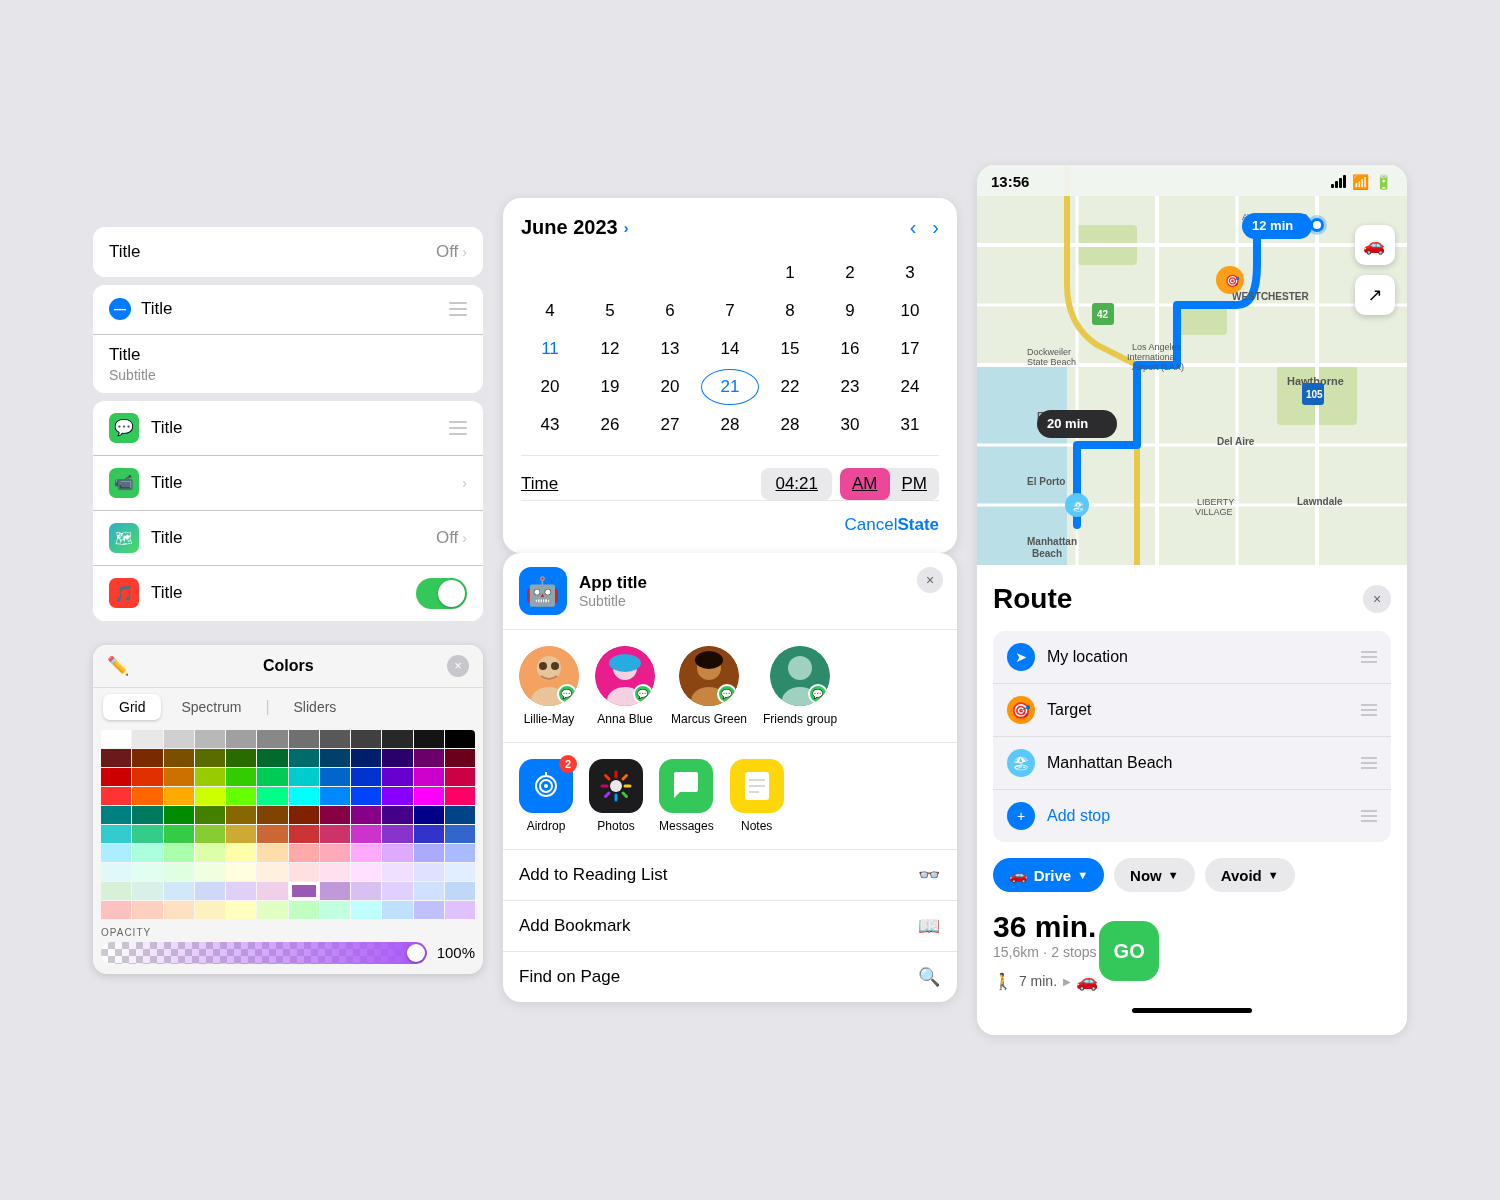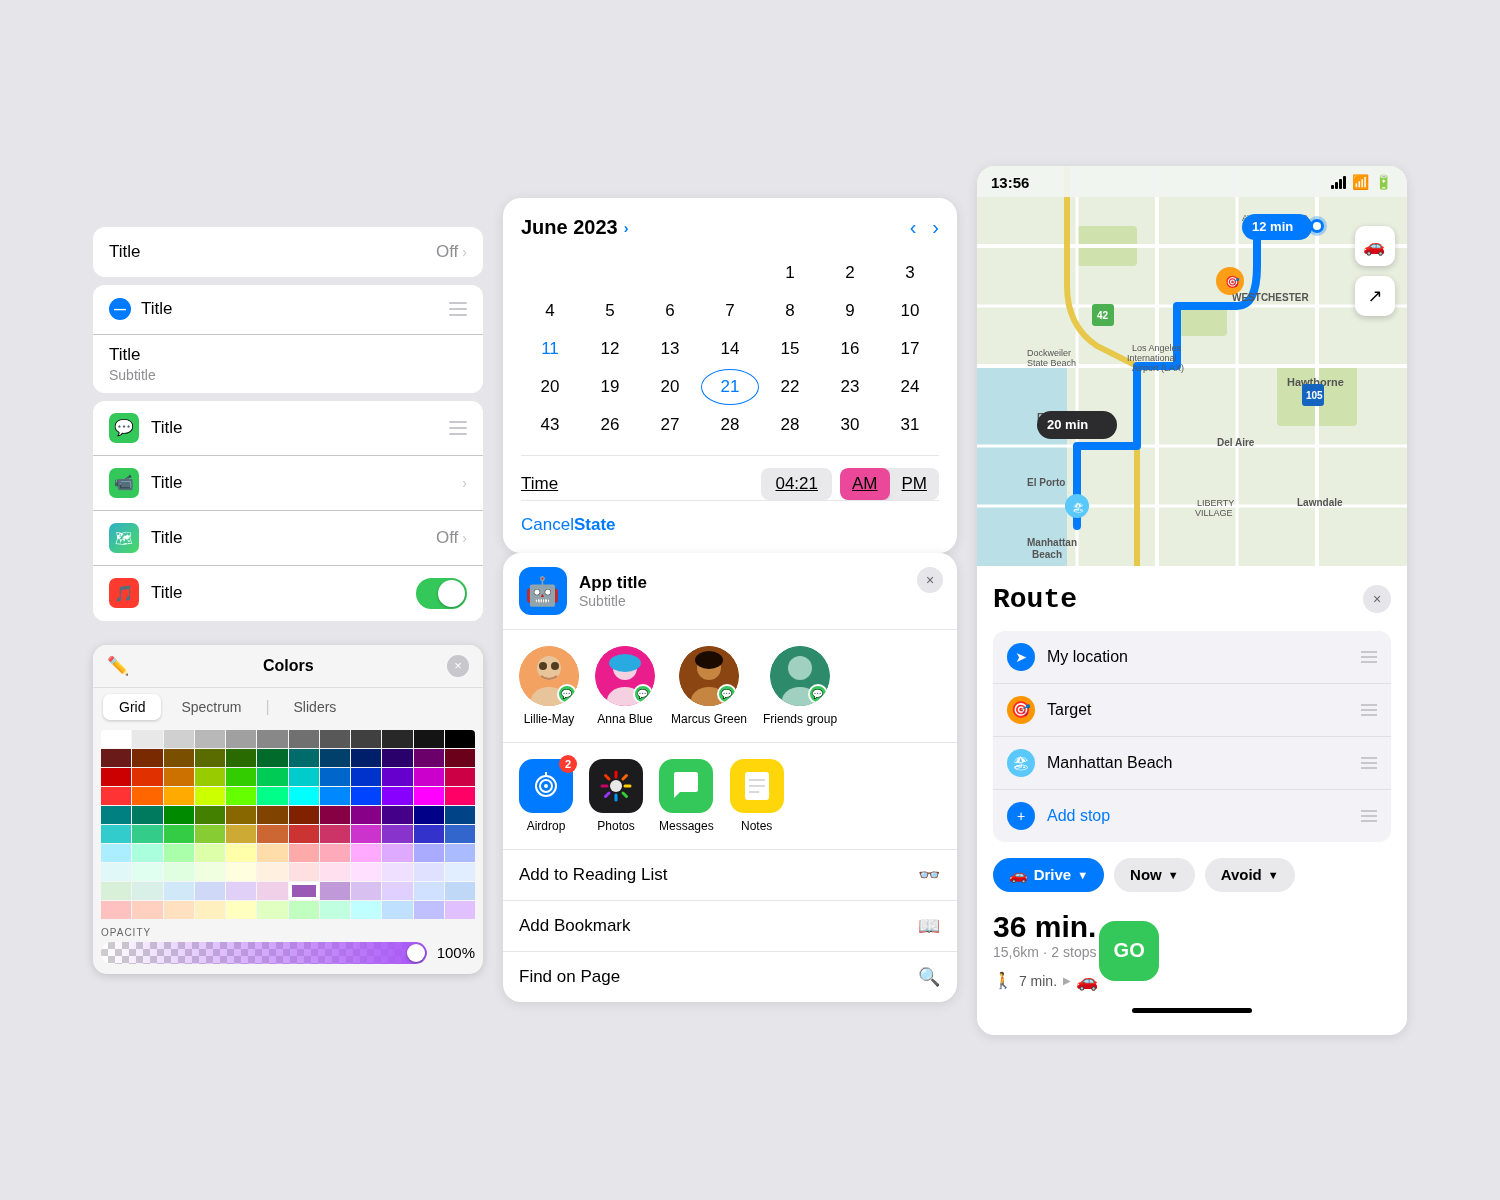"Cancel" .calendar-footer { justify-content: flex-start -> flex-end }
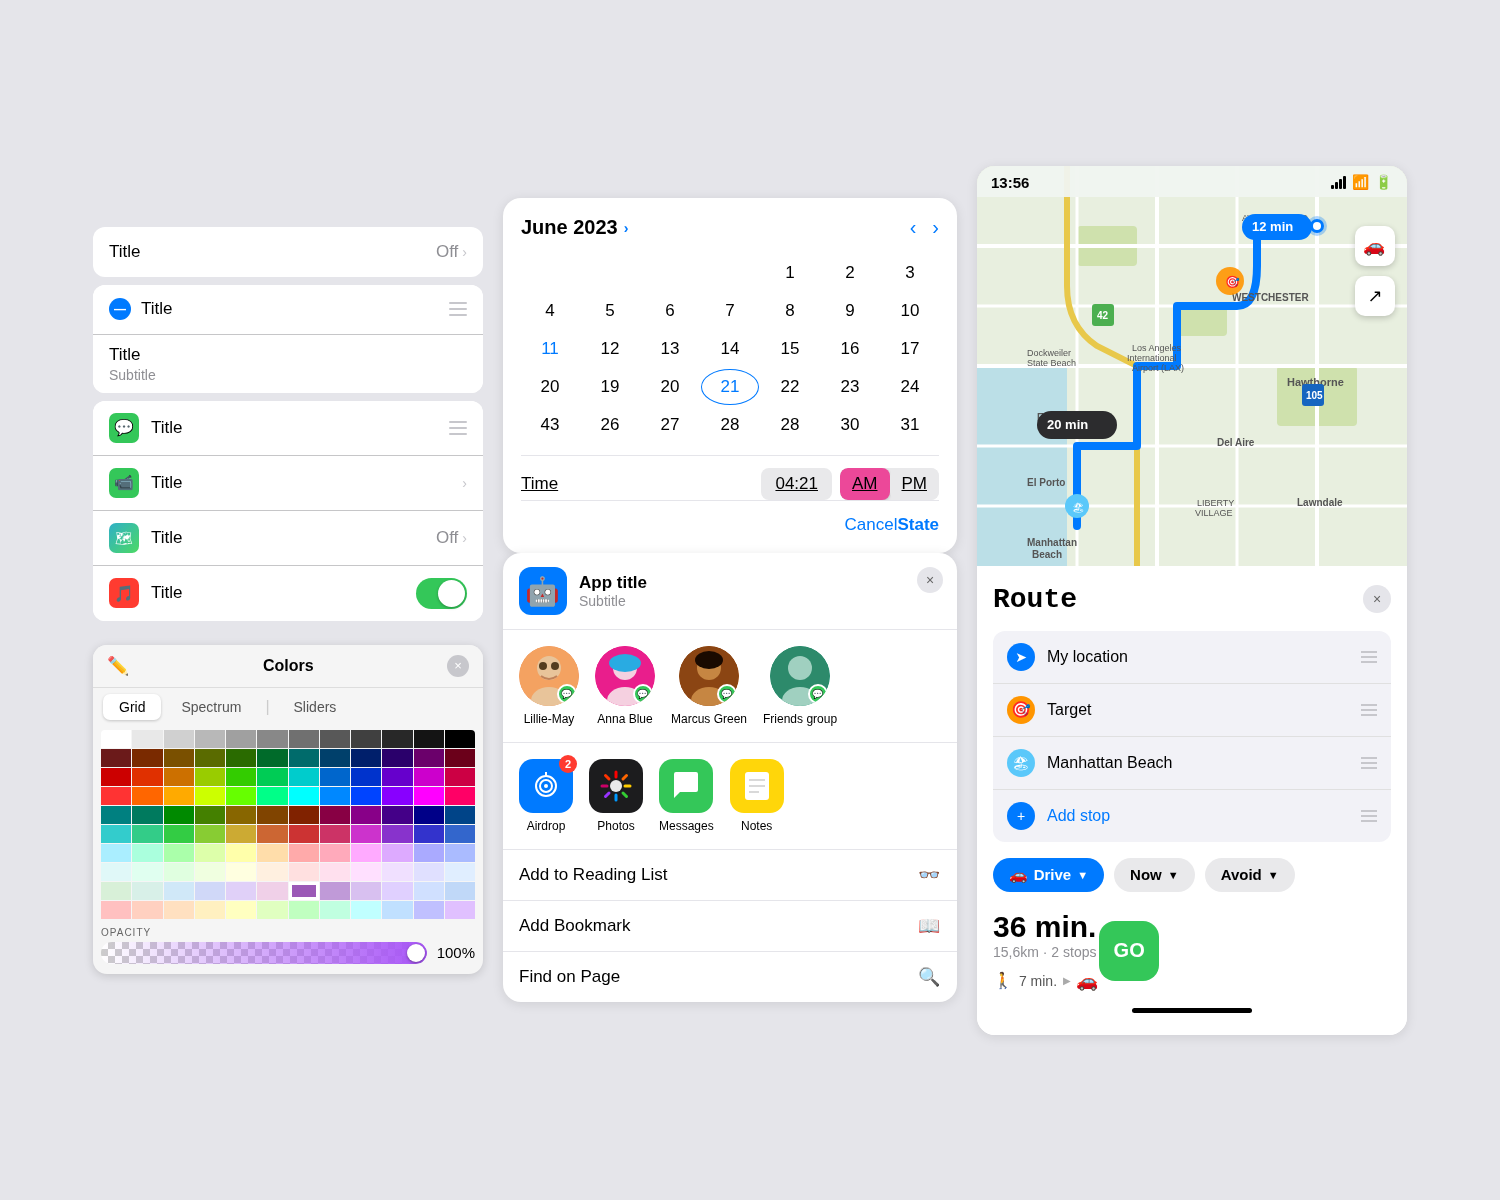"Route" .route-title { font-family: Liberation Mono, monospace -> none }
